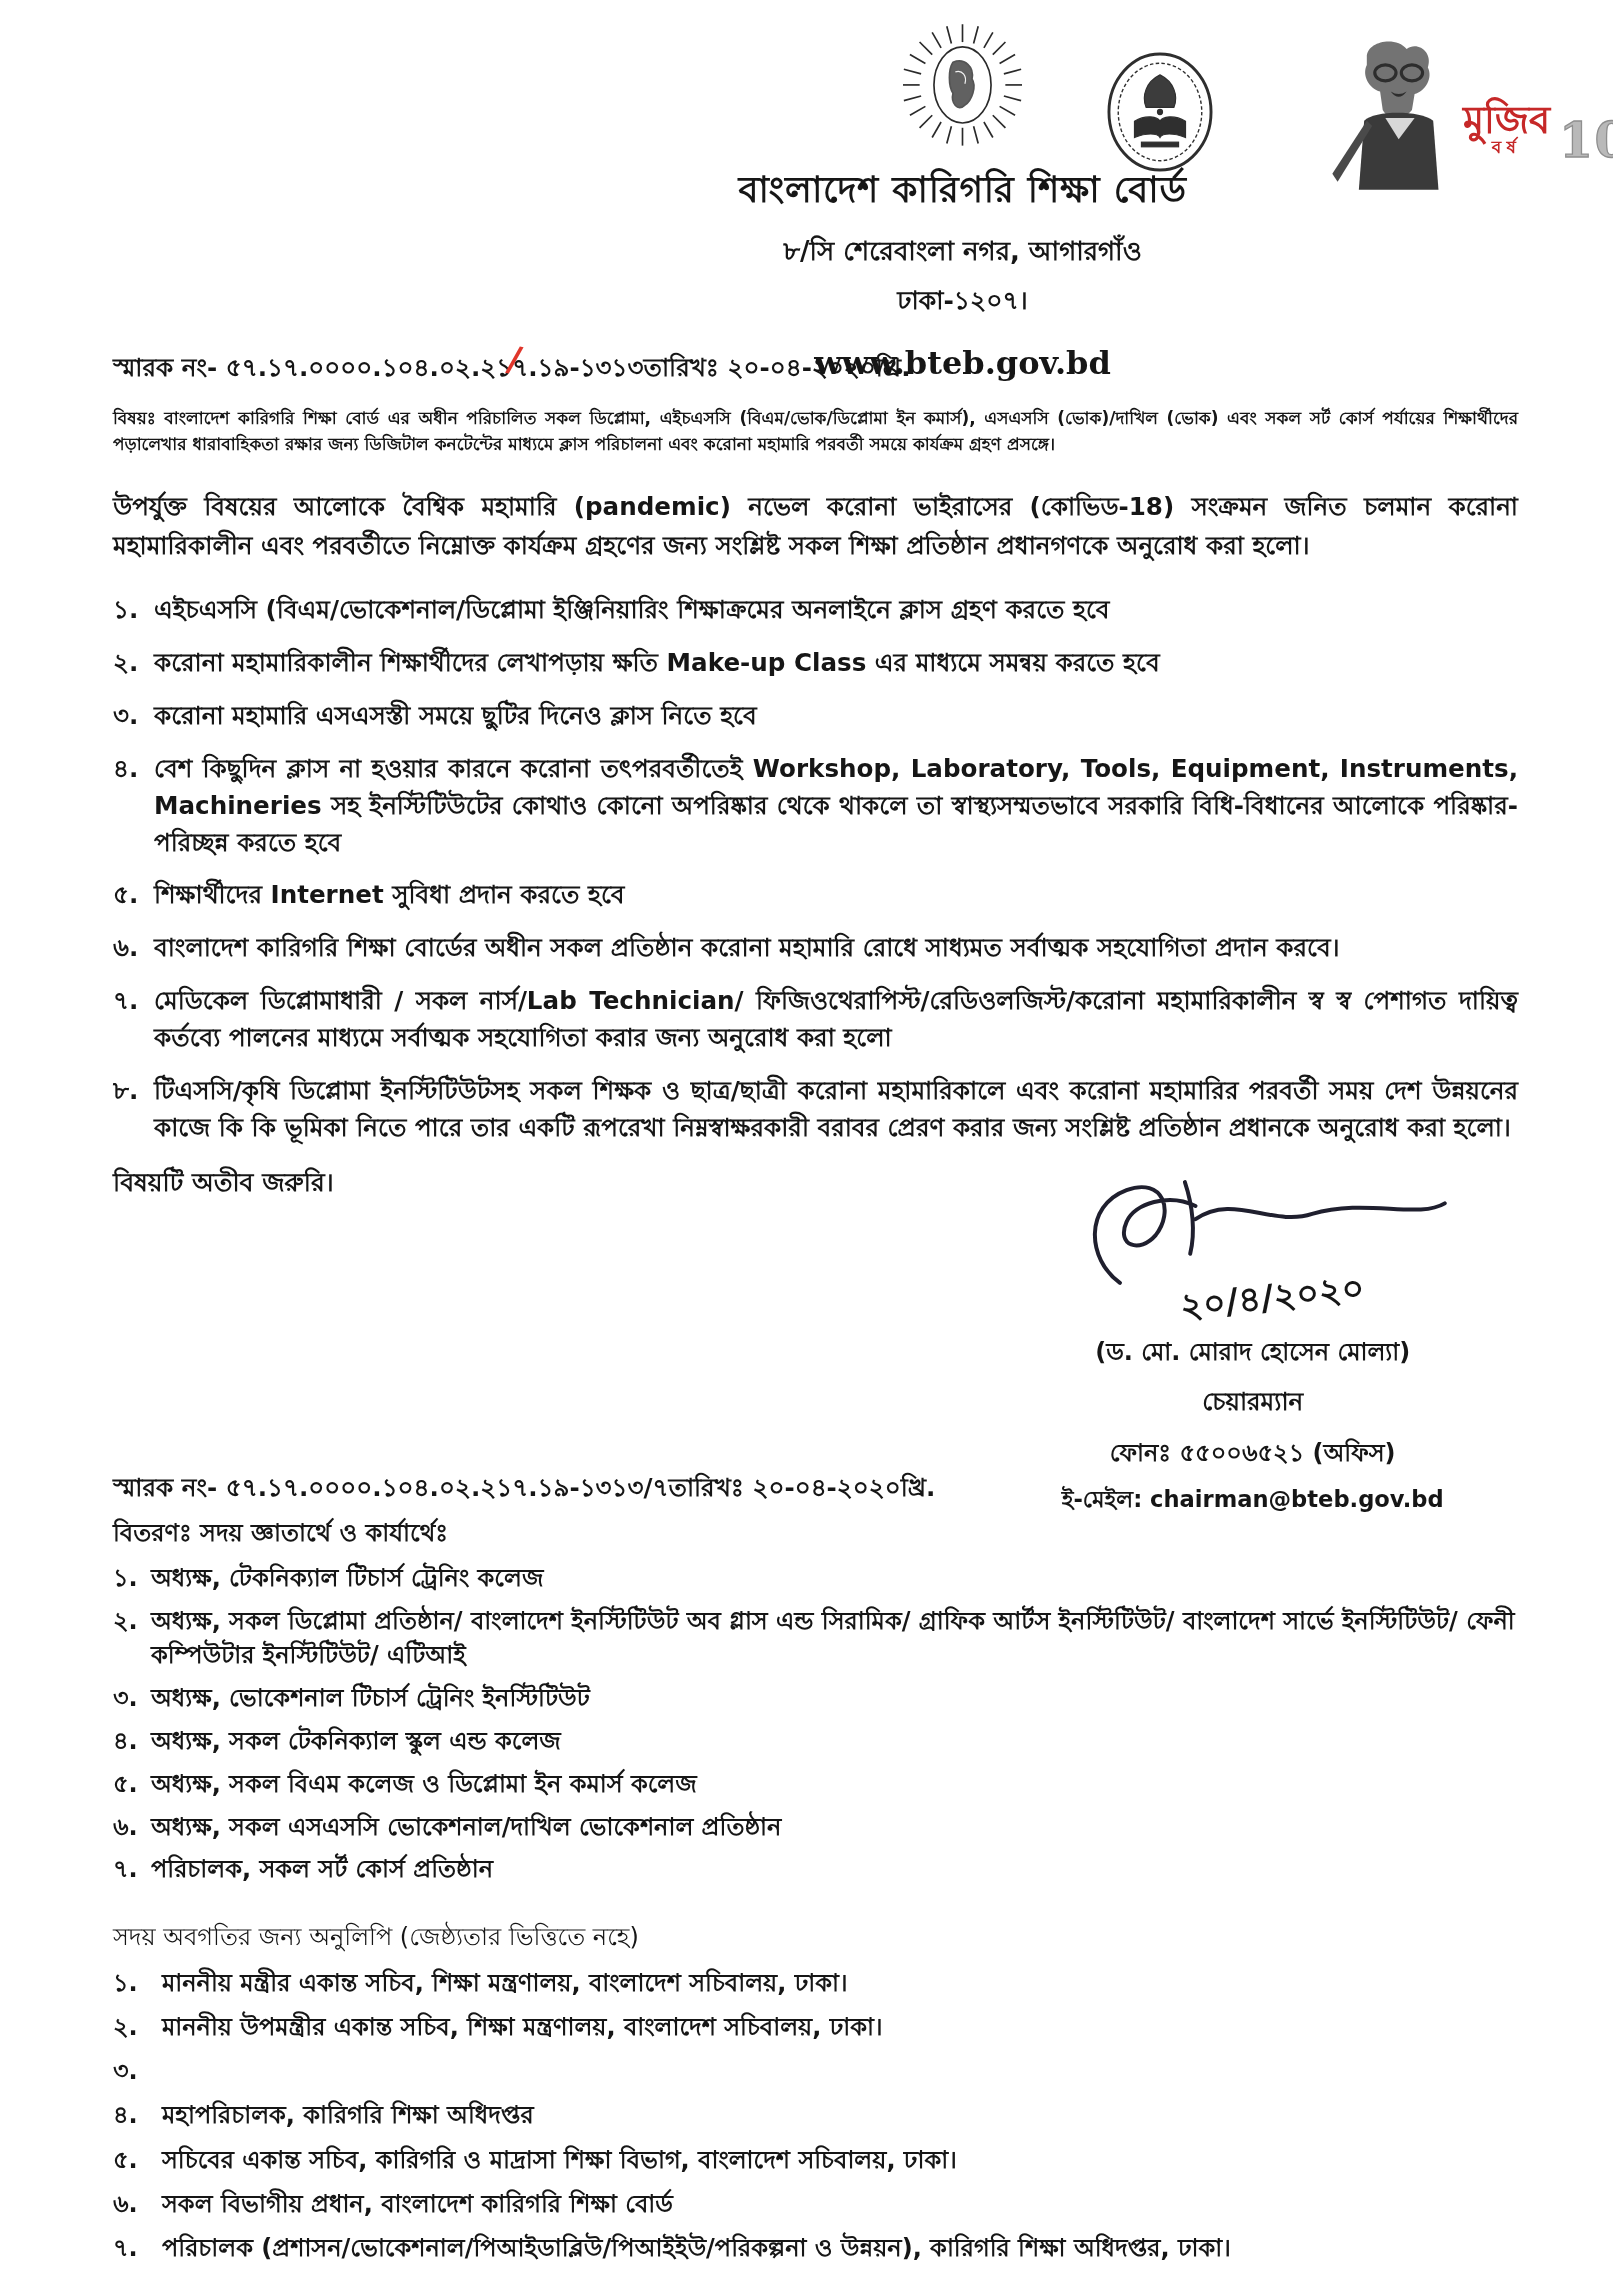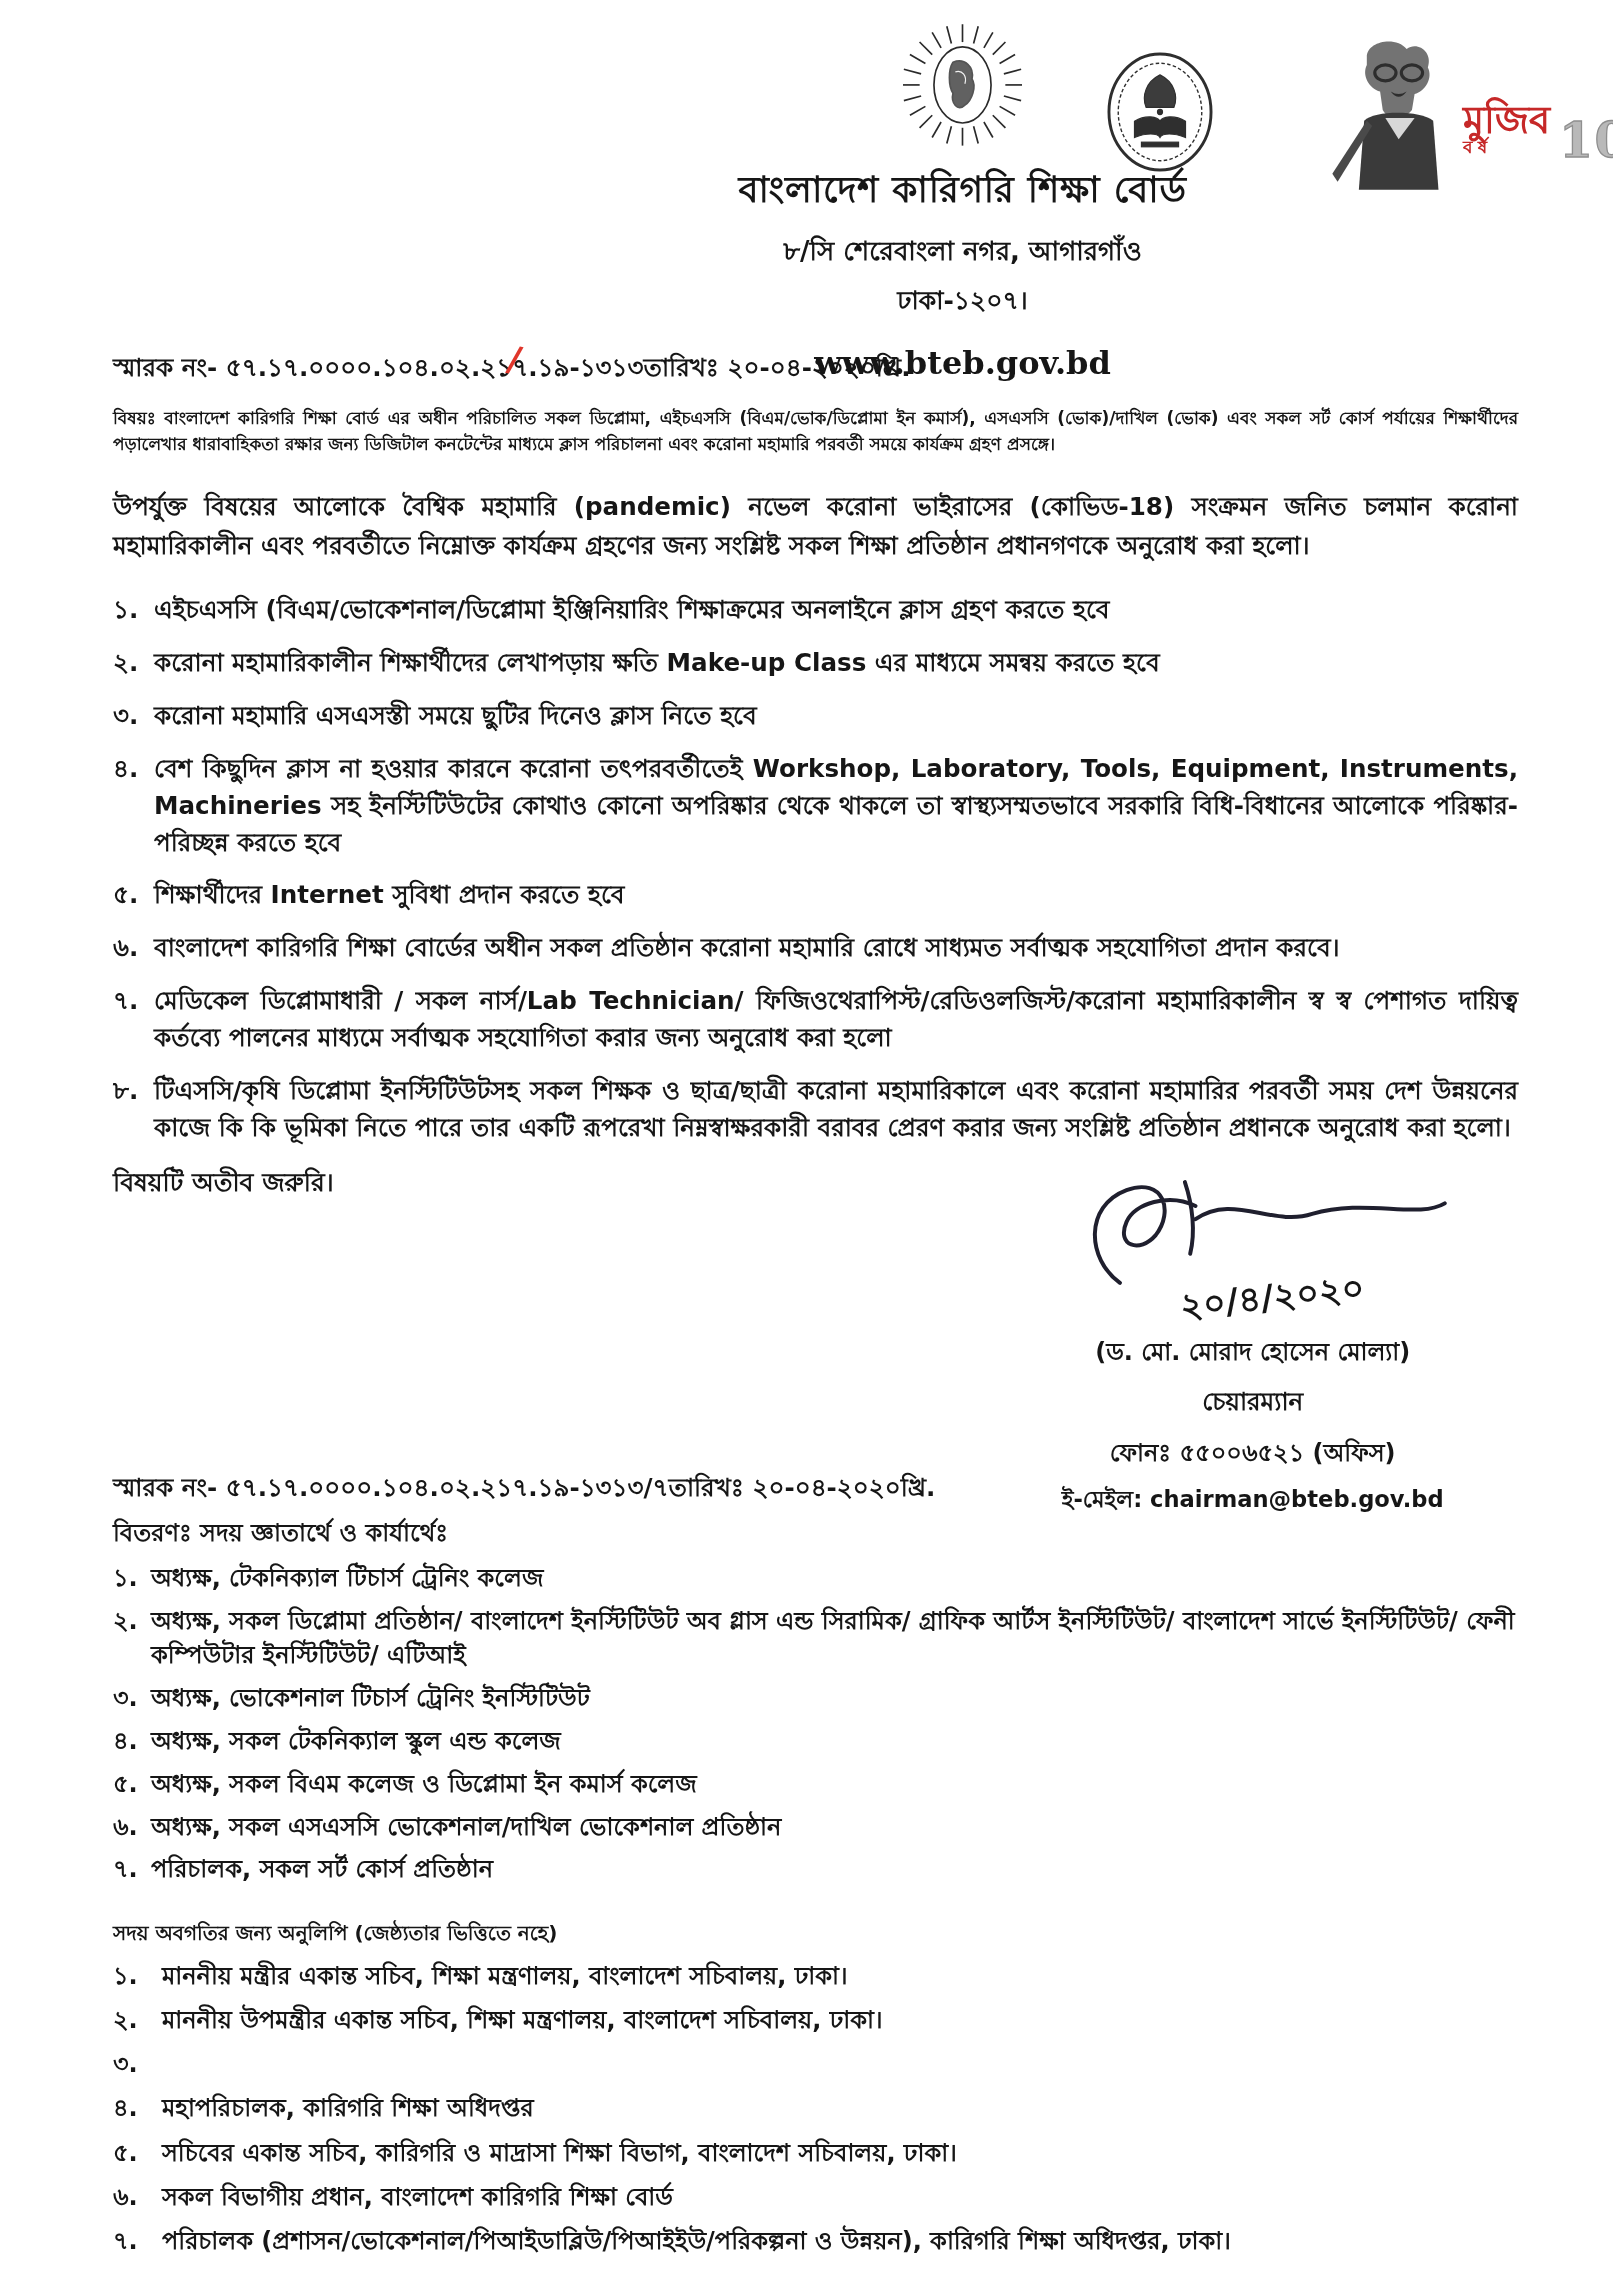"বর্ষ" .mujib-sub { text-align: none -> center }
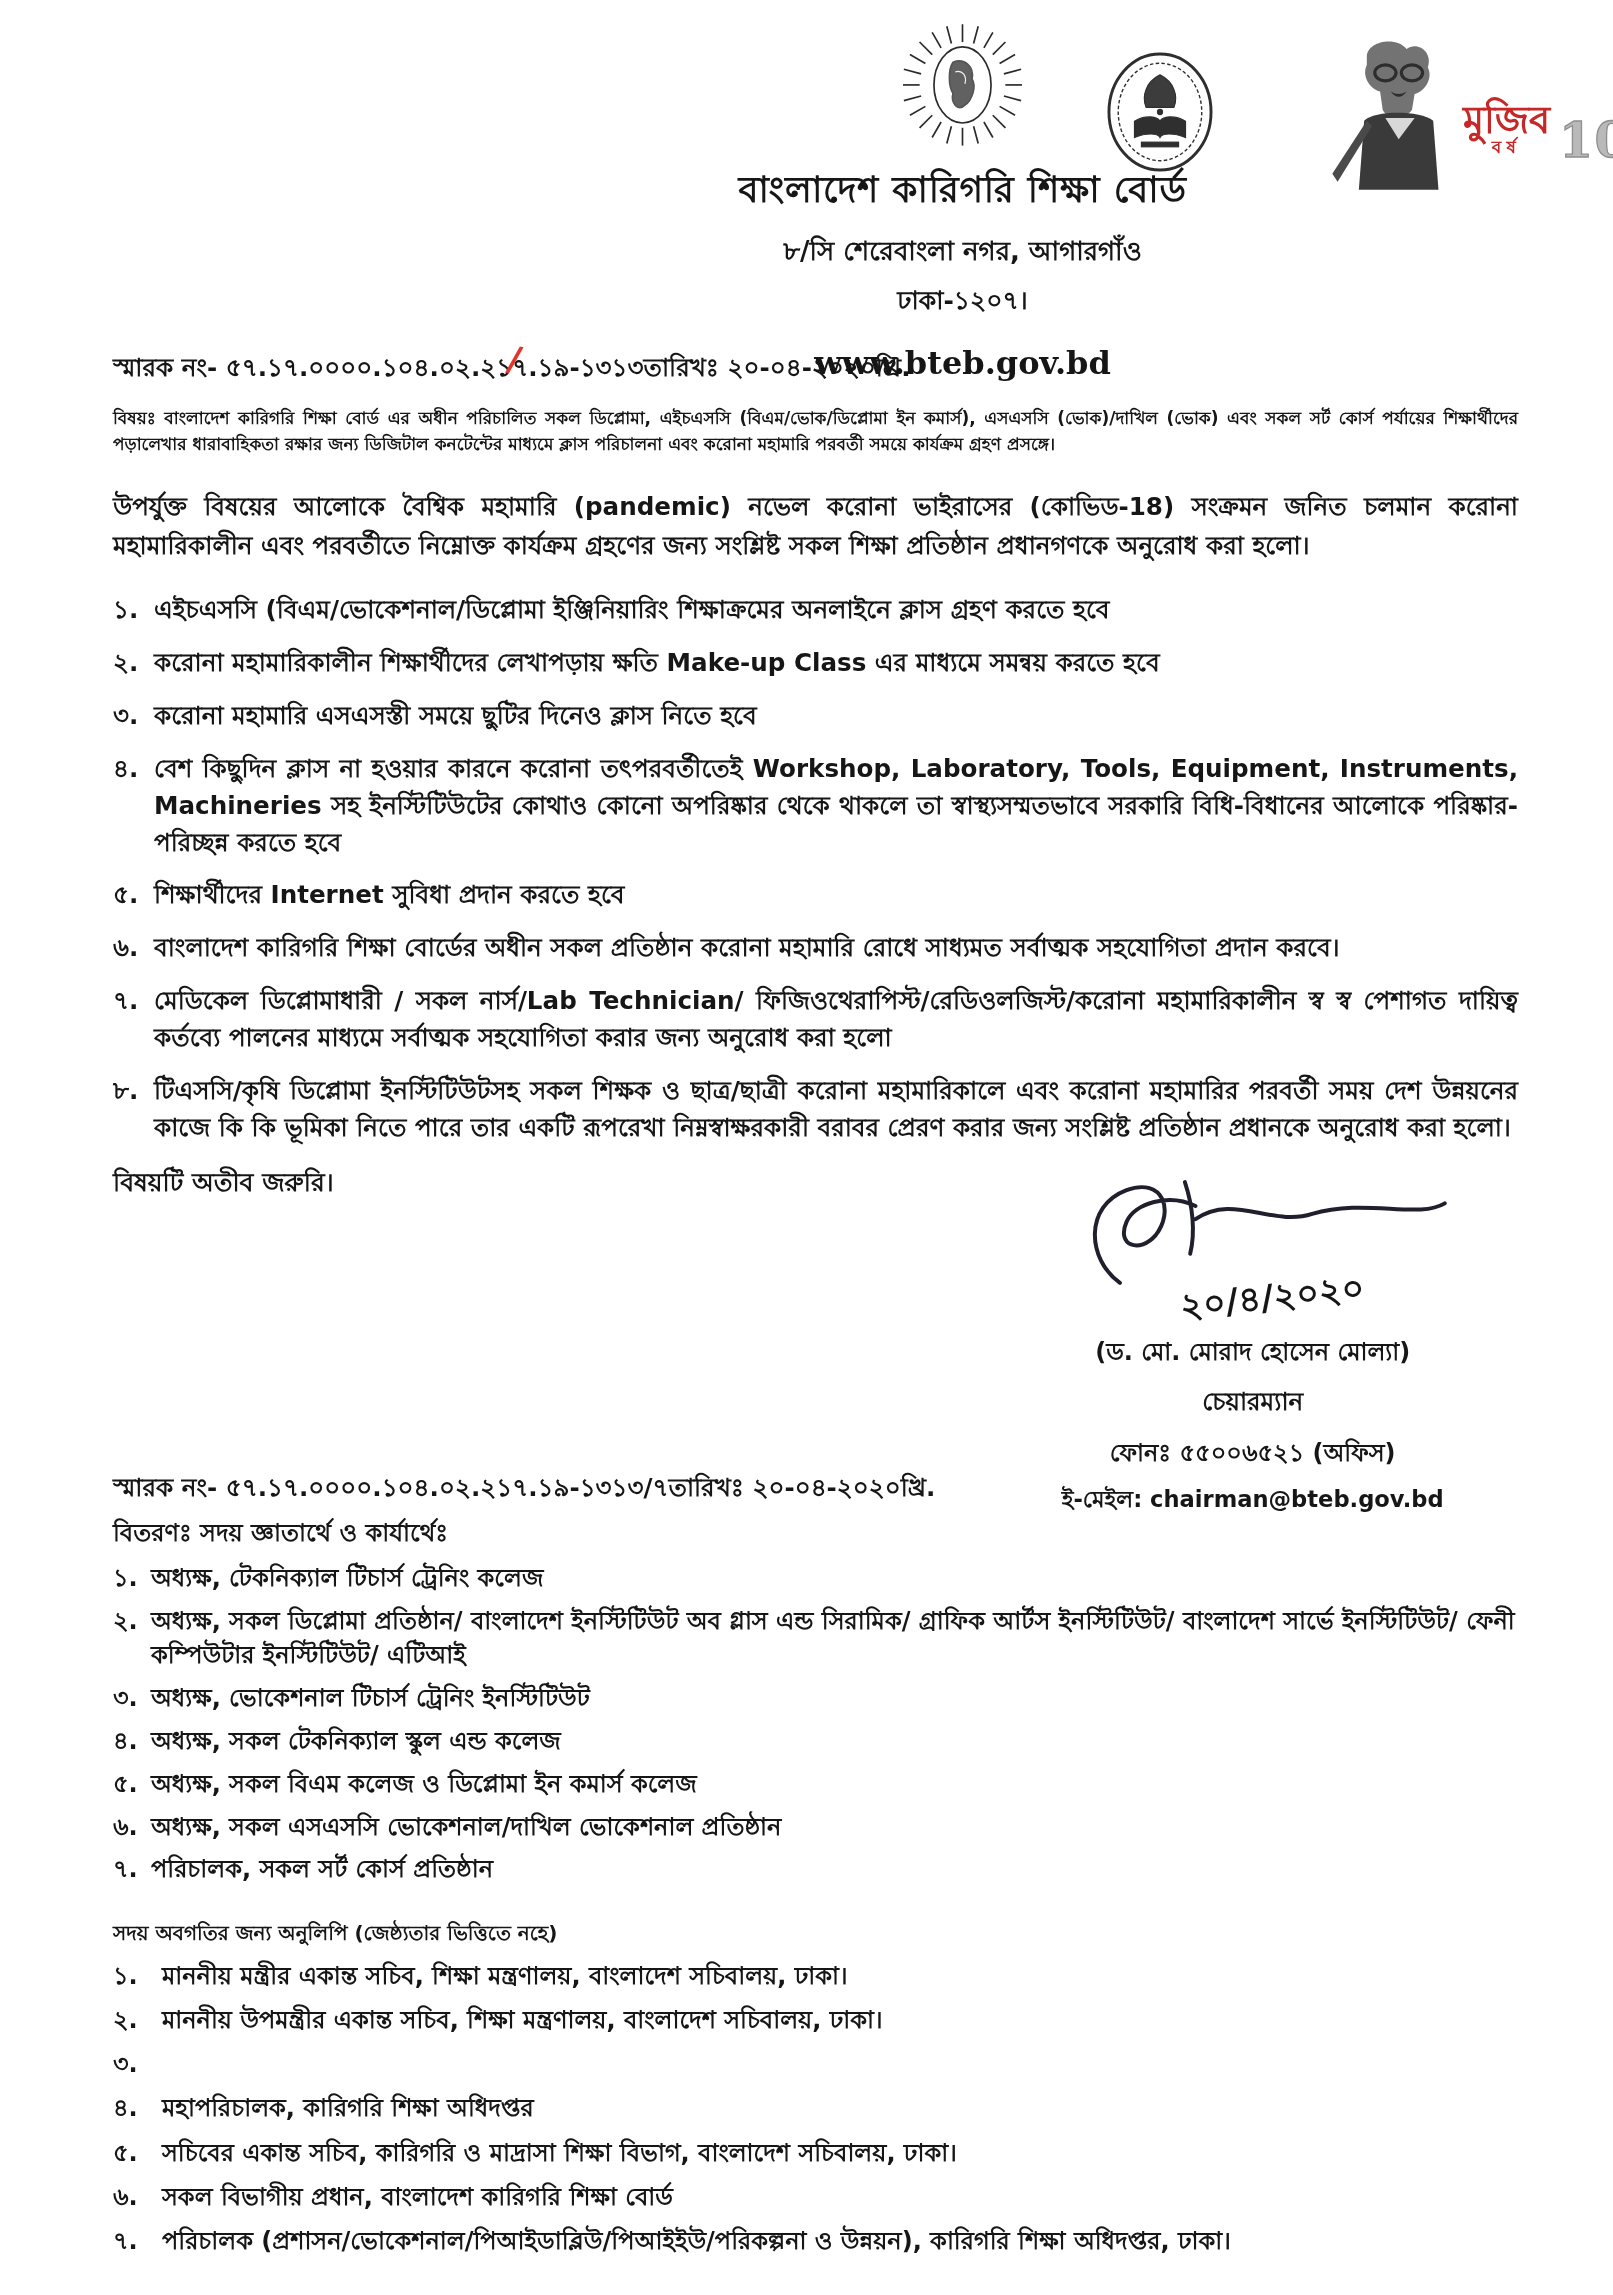"সদয় অবগতির জন্য অনুলিপি (জেষ্ঠ্যতার" .copy-head { font-size: 20px -> 24px; font-weight: 700 -> 400 }
